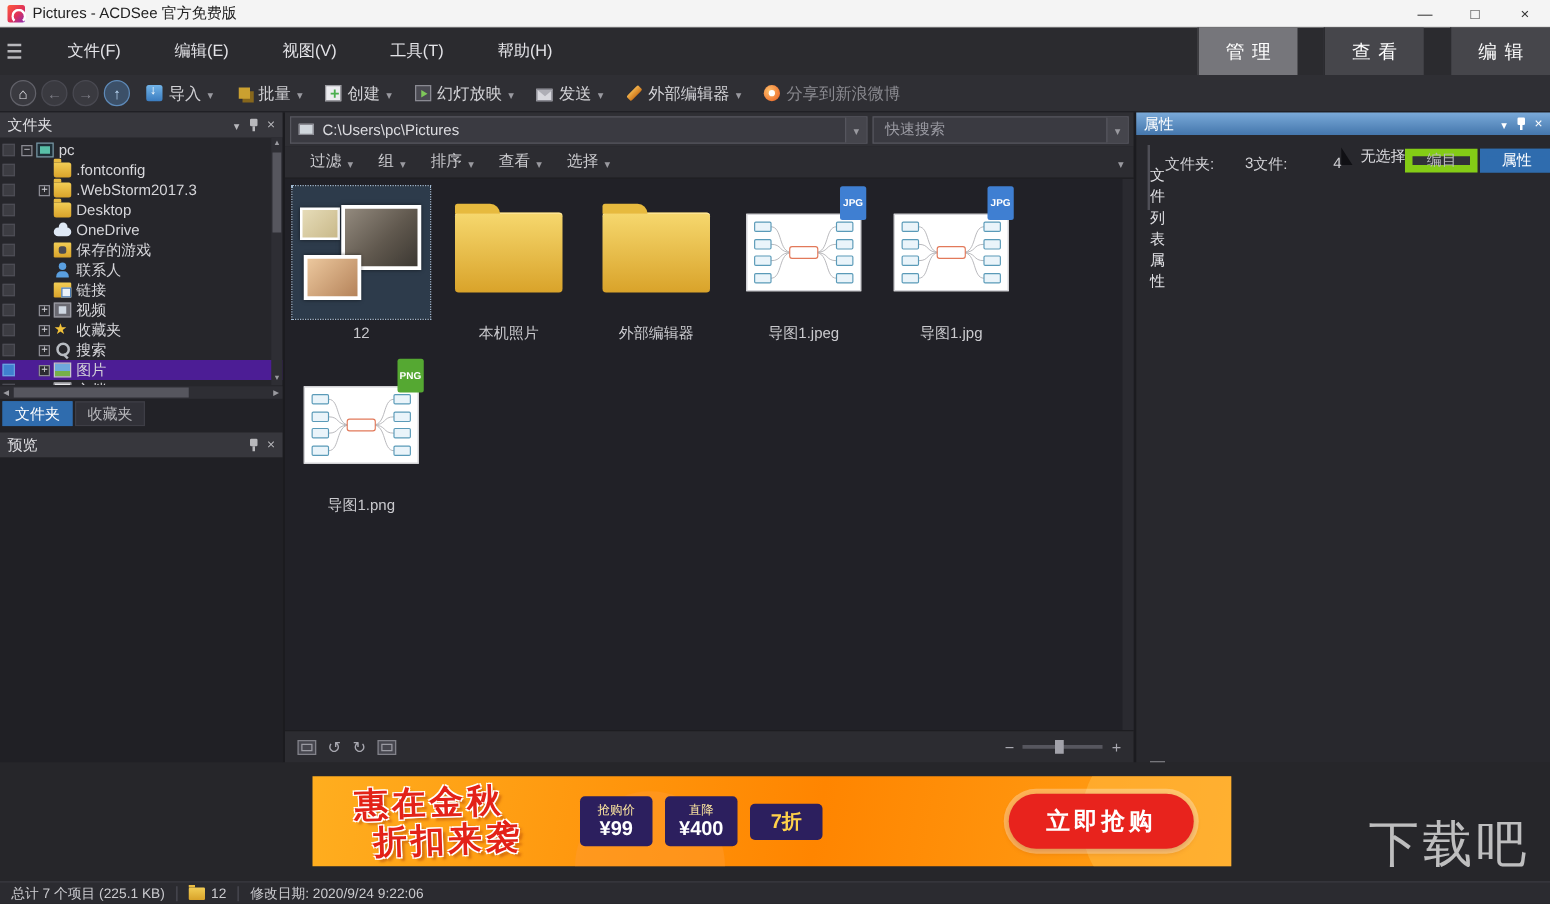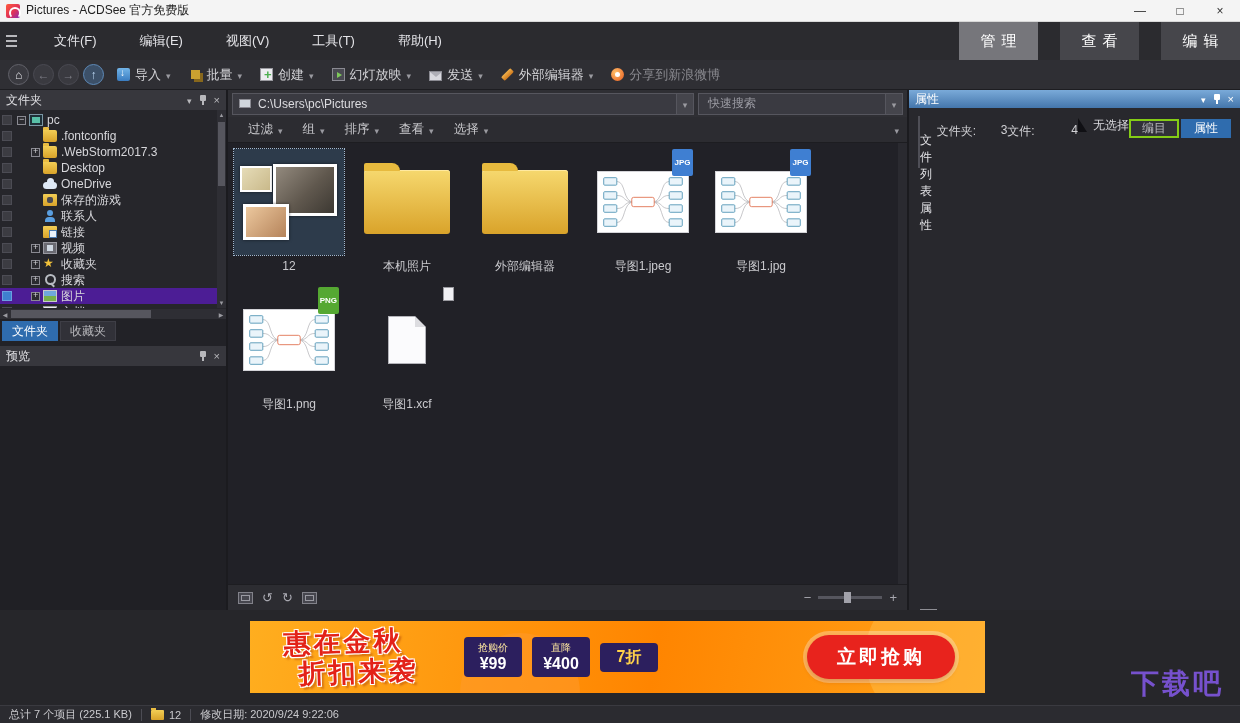"编目" .props-tab { border: 2px solid #84cc16 -> 6px solid #84cc16 }
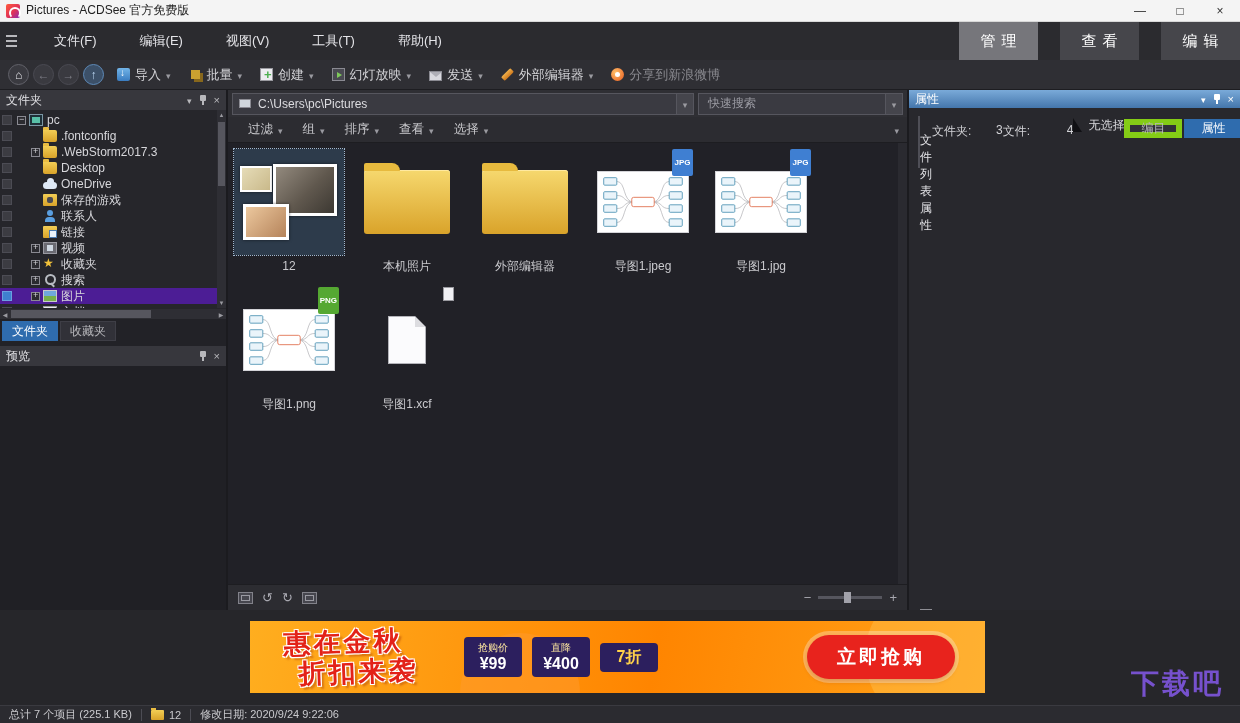"导图1.xcf" div.tile { html: <div> <div> <span></span> <div></div> </div> <div>导图1.xcf</div> </div> -> none }
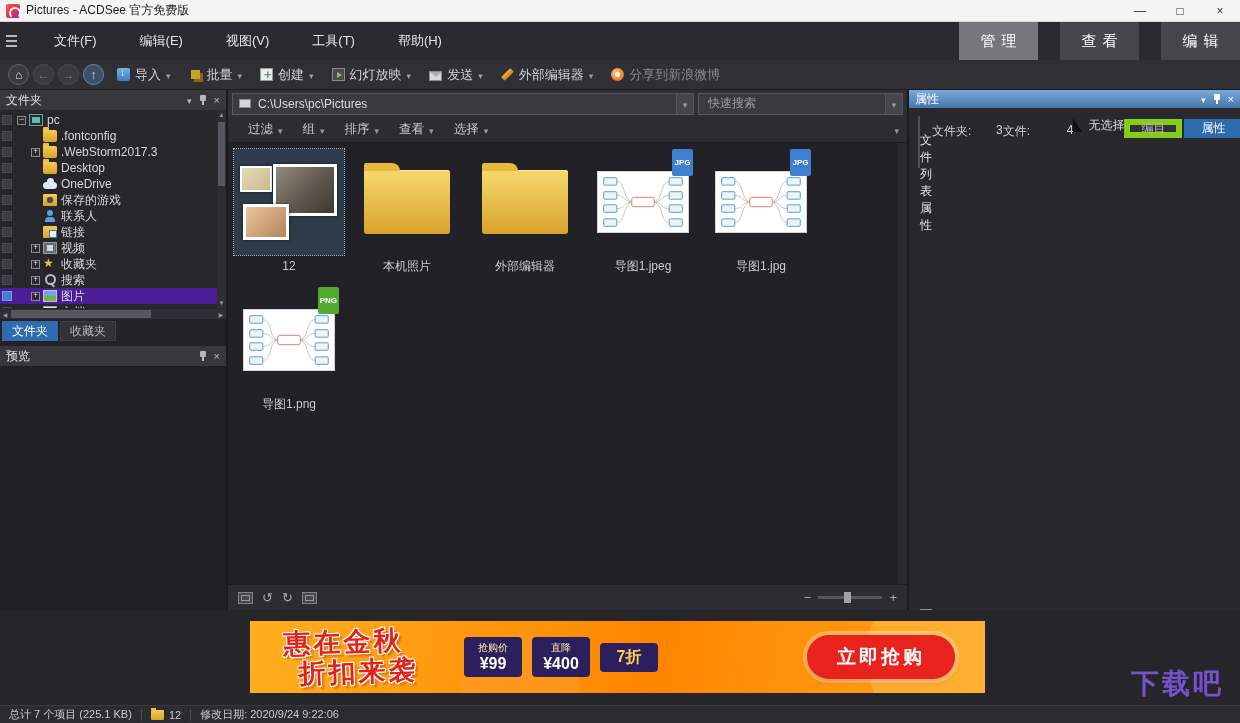"下载吧" .watermark { color: #8b5cf6 -> #e5e5e5; font-size: 28px -> 40px; font-weight: bold -> normal }
